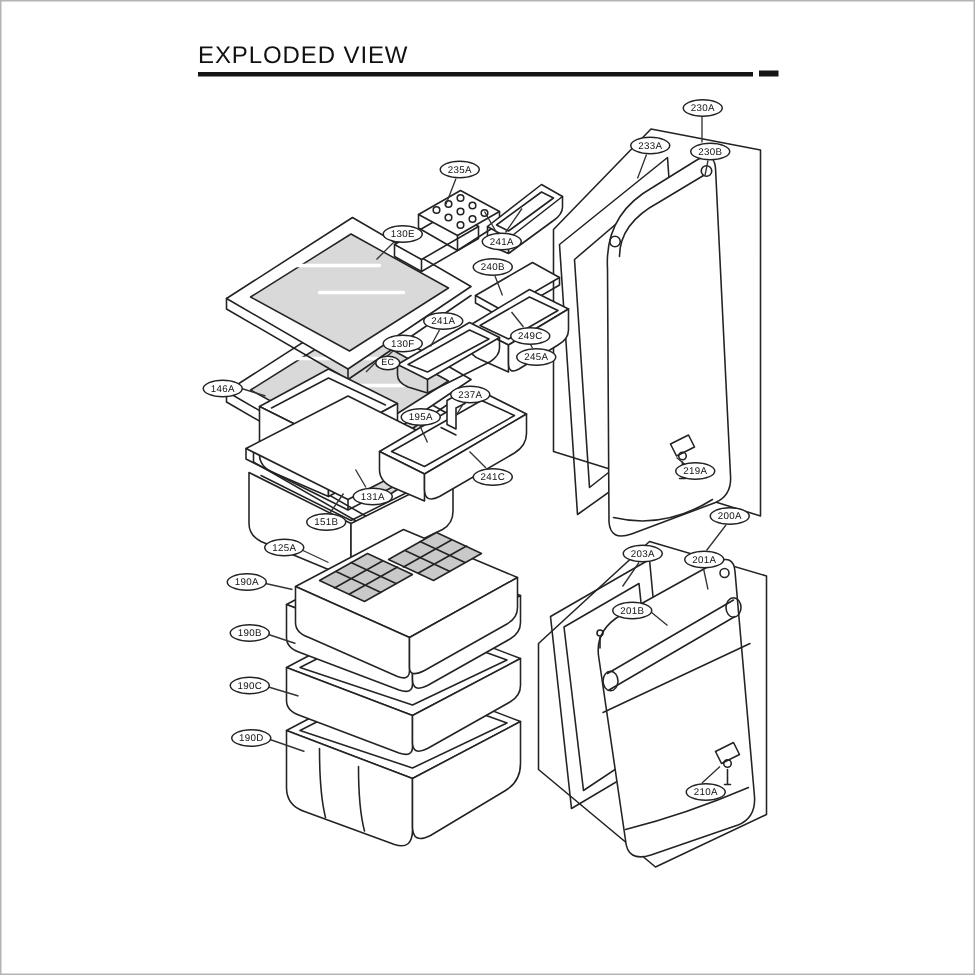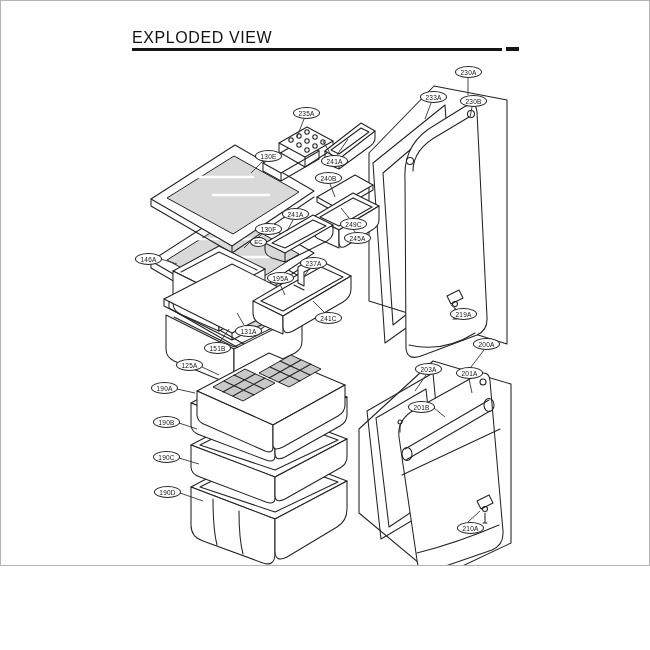"EXPLODED VIEW" #page { height: 566px -> 650px }
